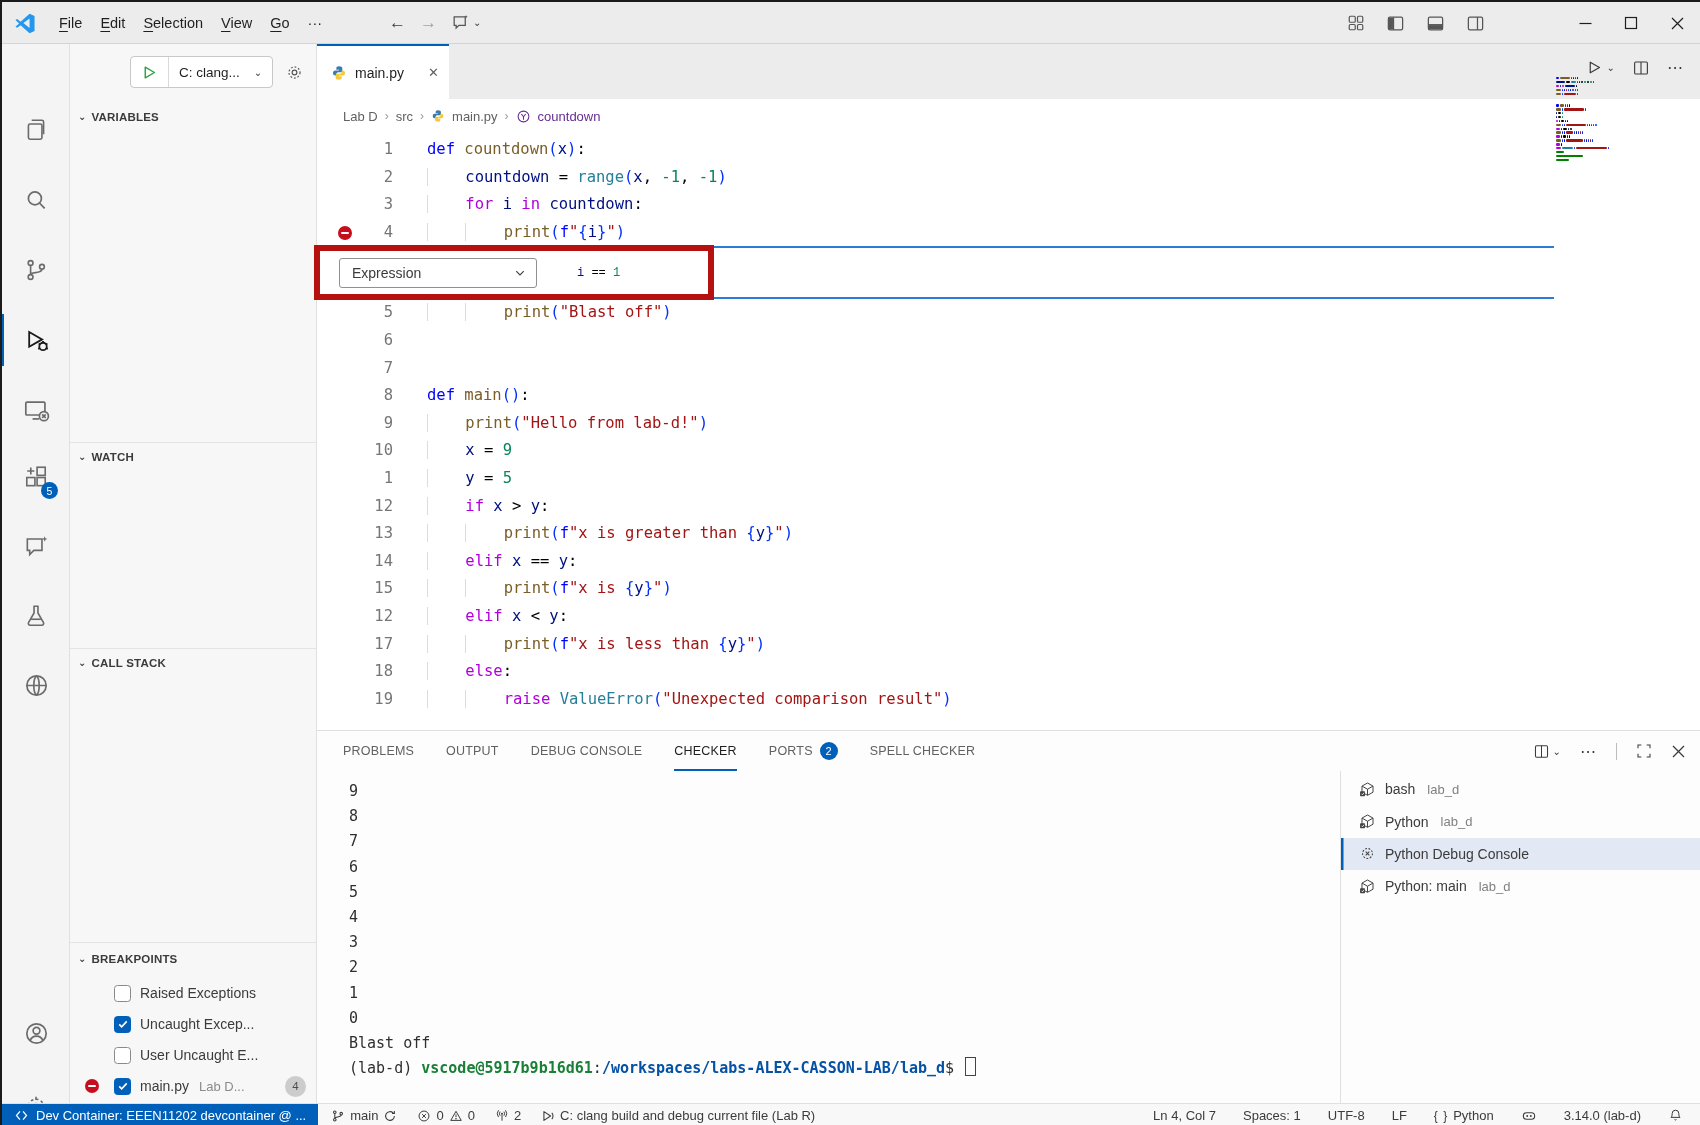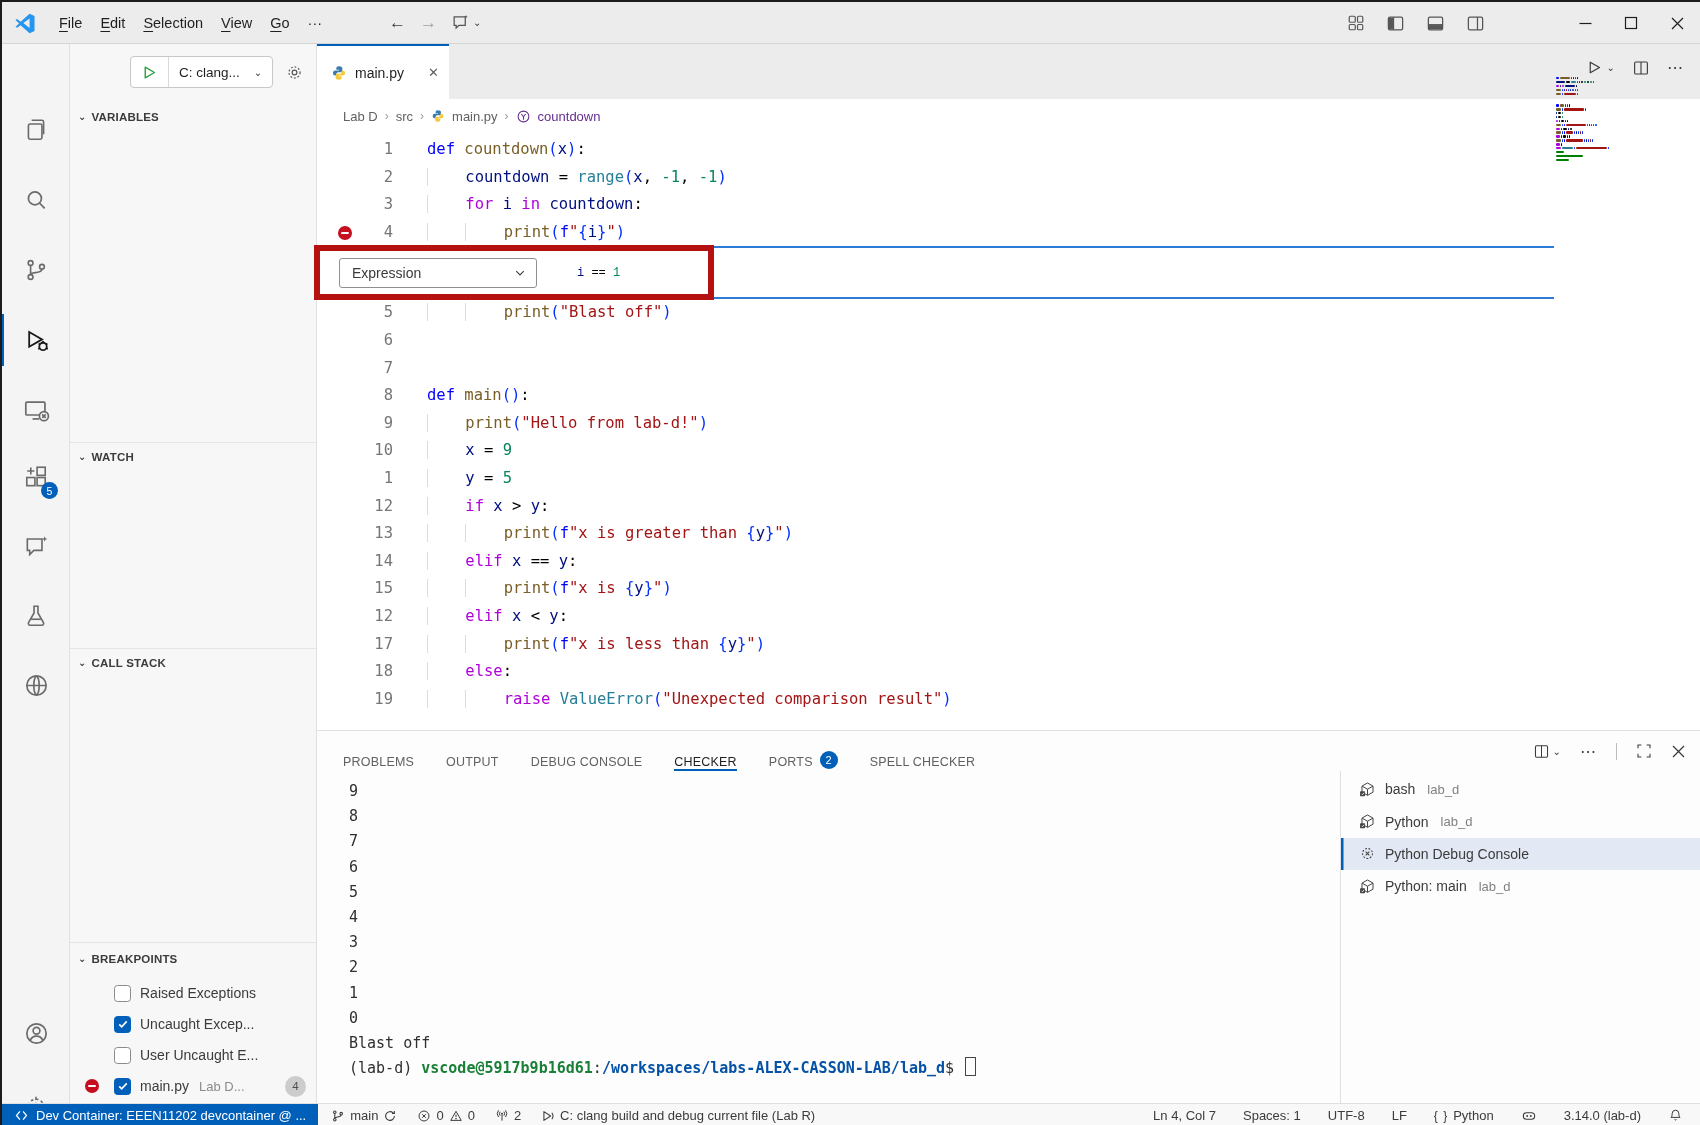"PROBLEMS" .ptab { align-items: flex-end -> center }
